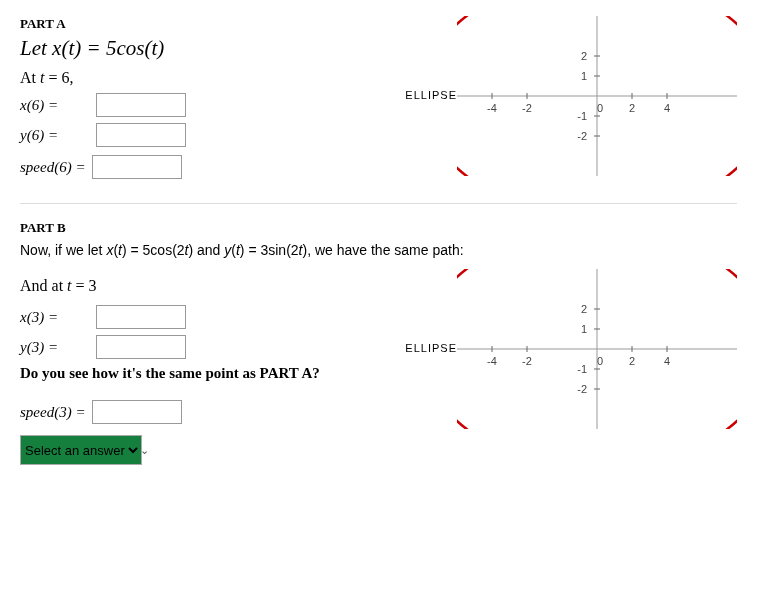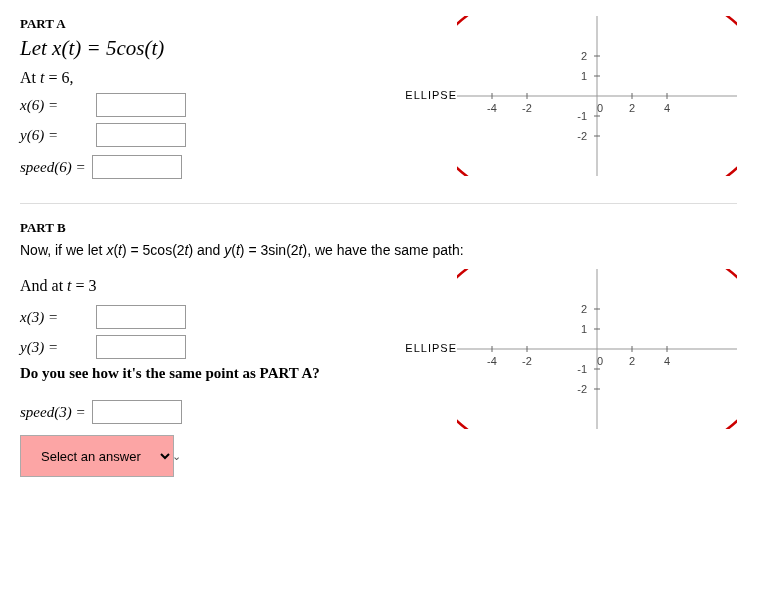"Select an answer" select { background: #fca5a5 -> #15803d; height: 42px -> 30px; padding: 2px 16px -> 2px 0 }
